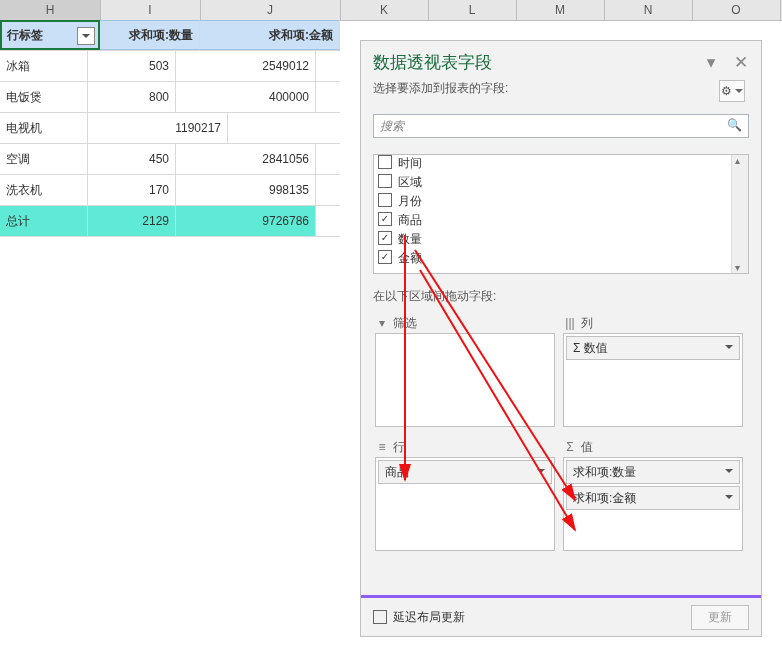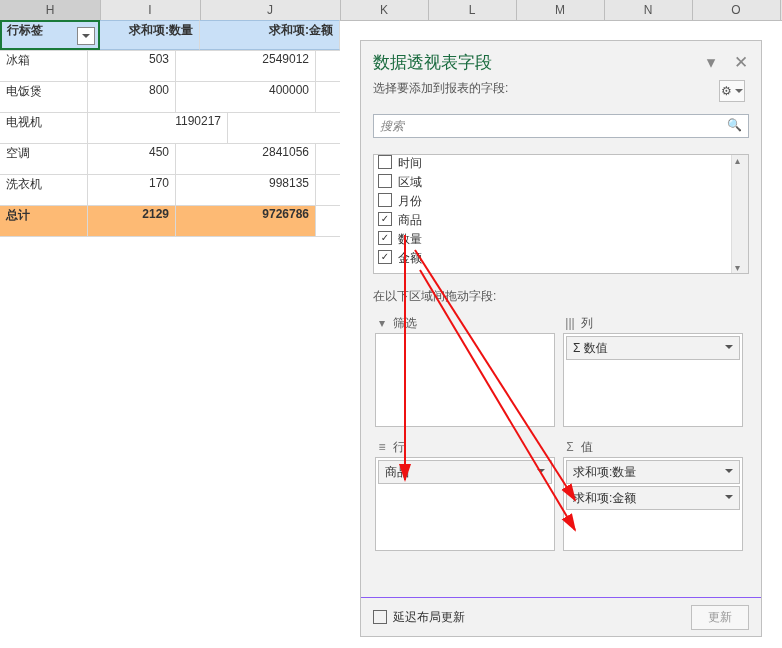"行标签" .cell { align-items: none -> center; padding: 1px 6px -> 12px 6px }
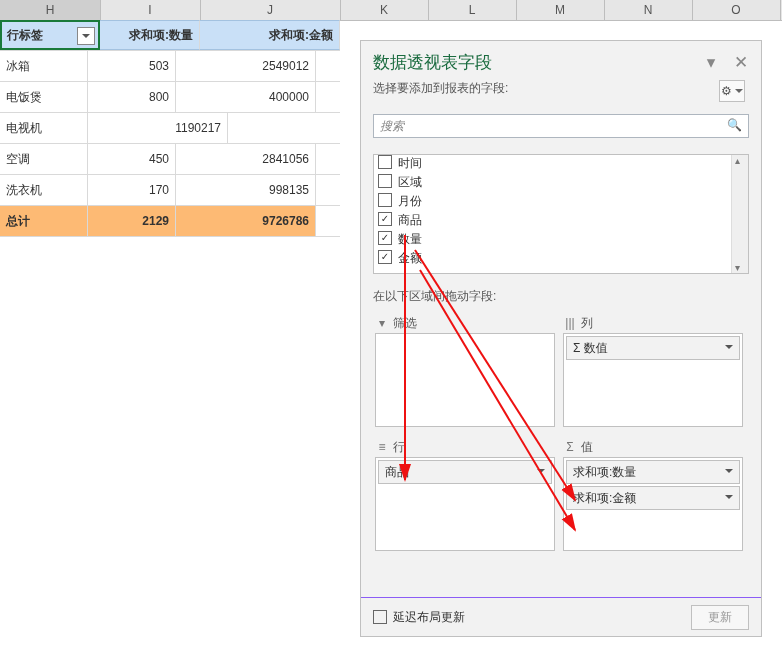"总计" .row.total .cell { background: #fdba74 -> #5eead4; font-weight: 700 -> 400 }
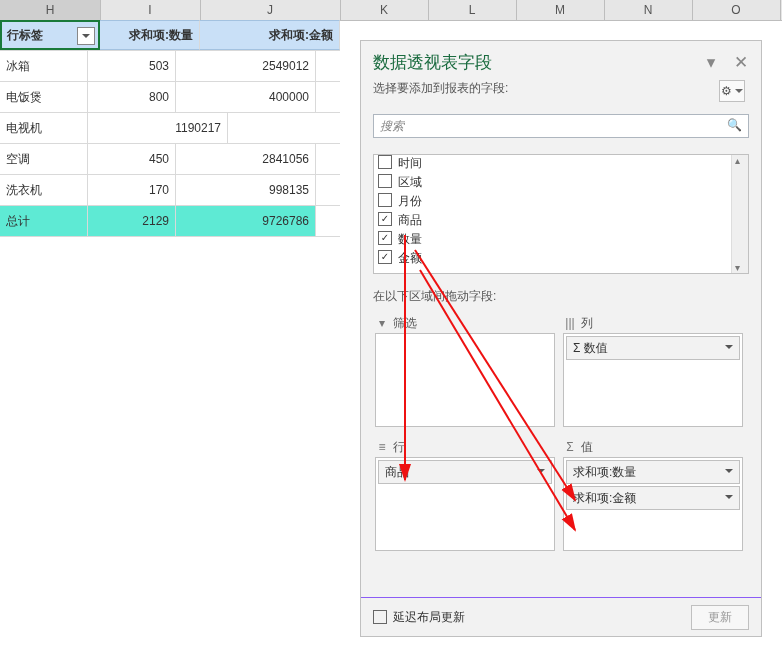"延迟布局更新" .footer { border-top: 1px solid #8b5cf6 -> 3px solid #8b5cf6 }
